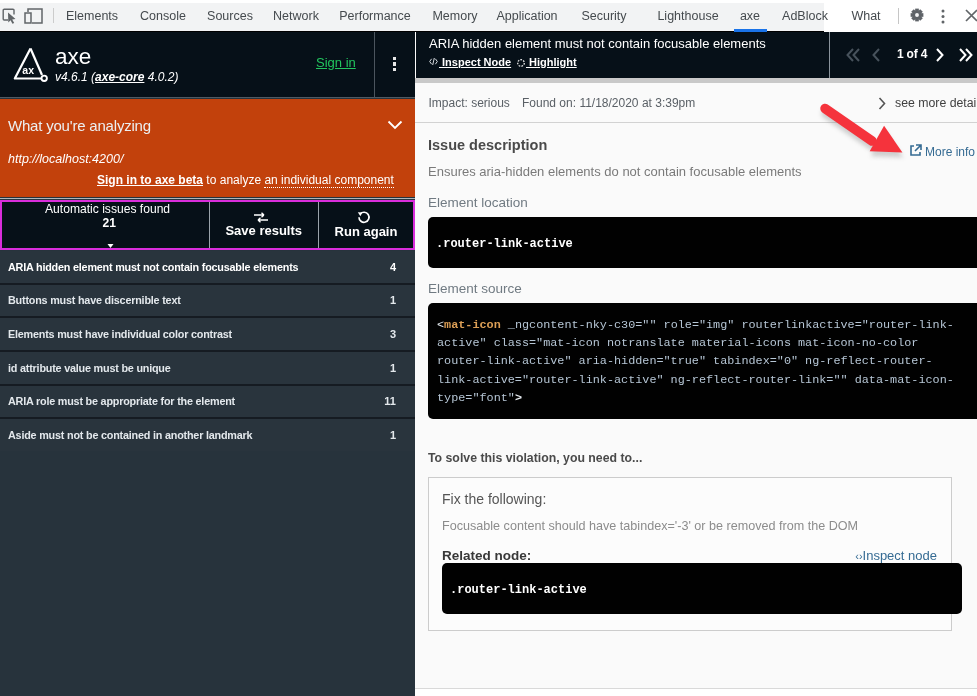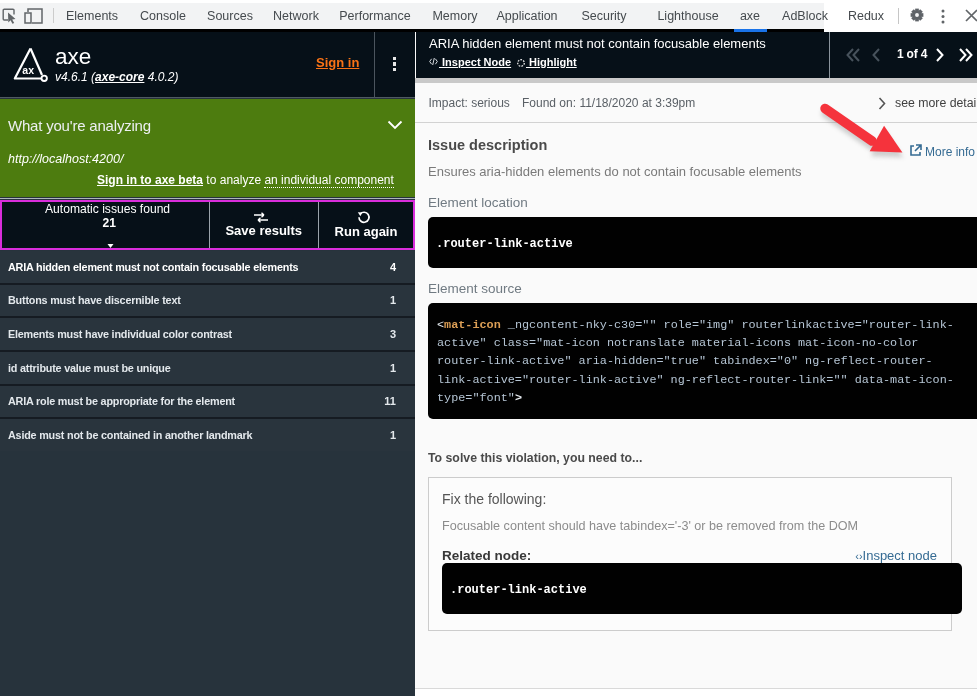"Elements" #devbar { border-bottom: 3px solid #000000 -> 1px solid #000000 }
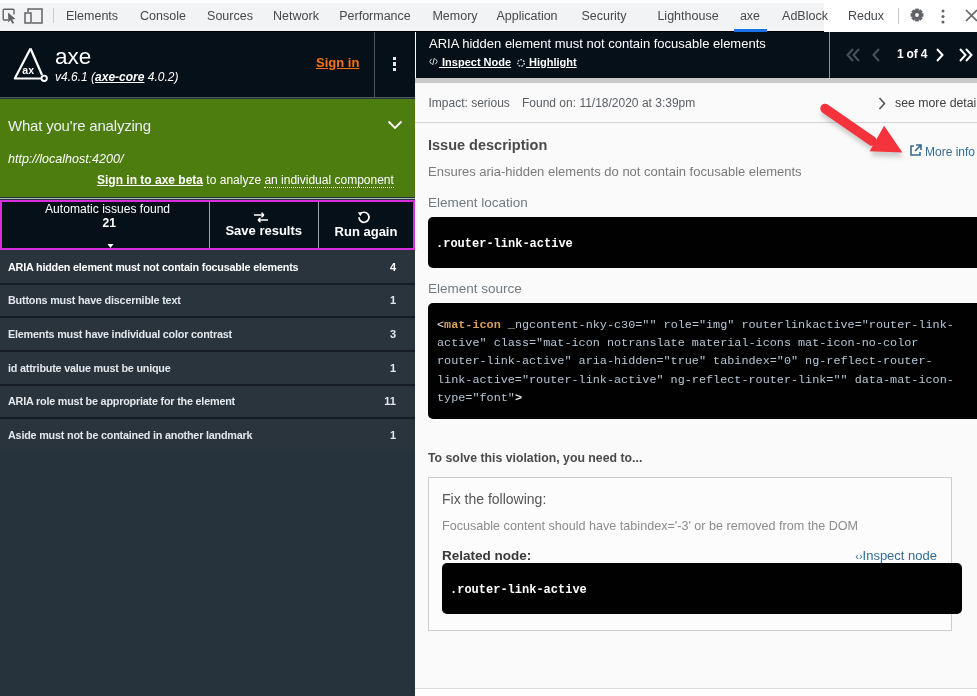"Redux" div.tab { text: Redux -> What }
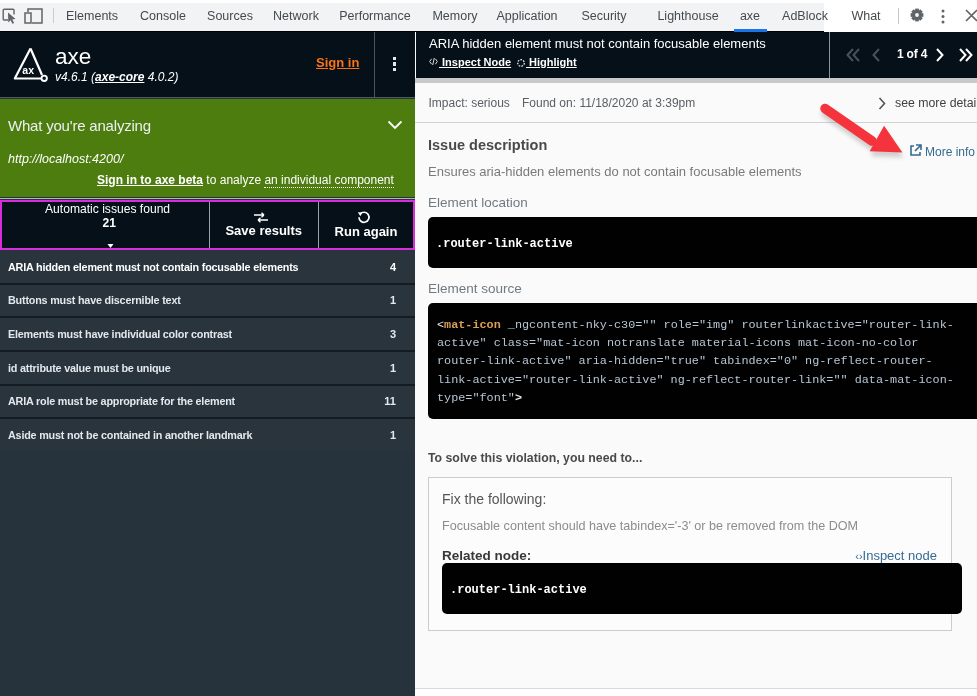"Sign in" div.abs { color: #f97316 -> #22c55e; font-weight: bold -> normal }
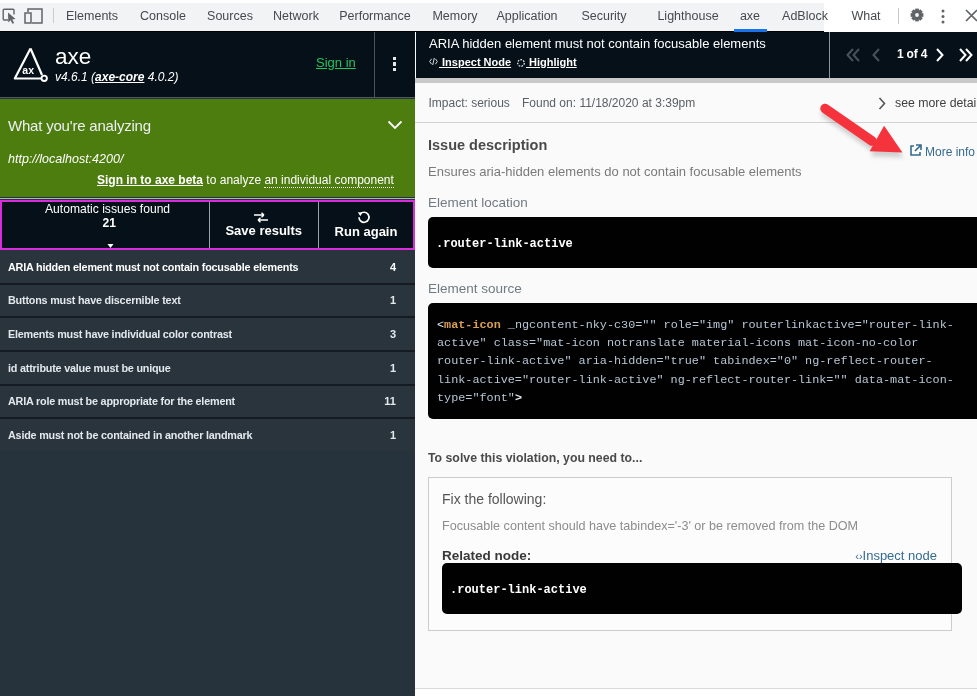"What you're analyzing" #lsection { background: #4d7c0f -> #c2410c }
